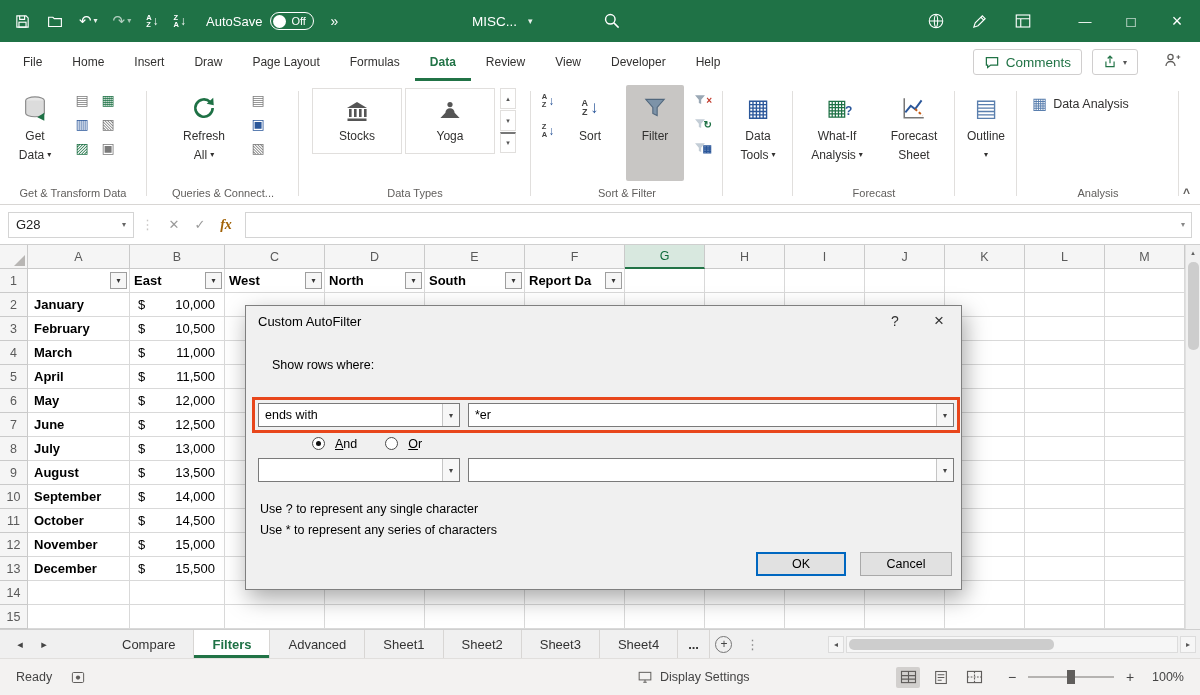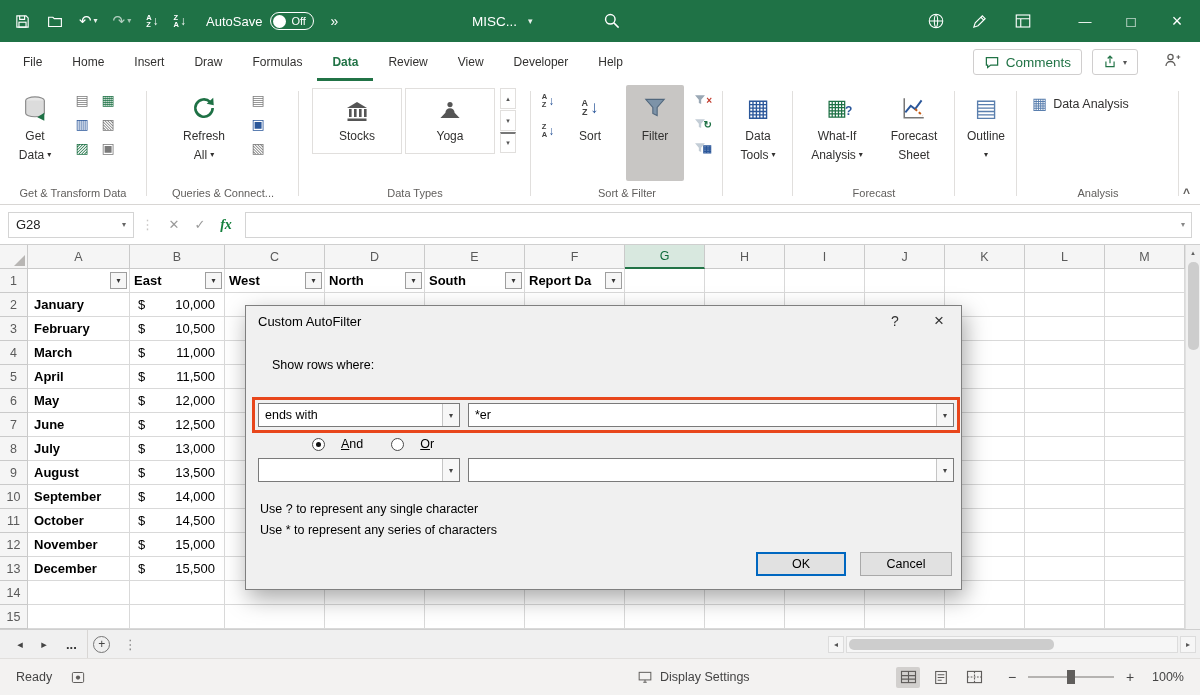"Page Layout" div.rtab { html: none -> <div>Page Layout</div> }
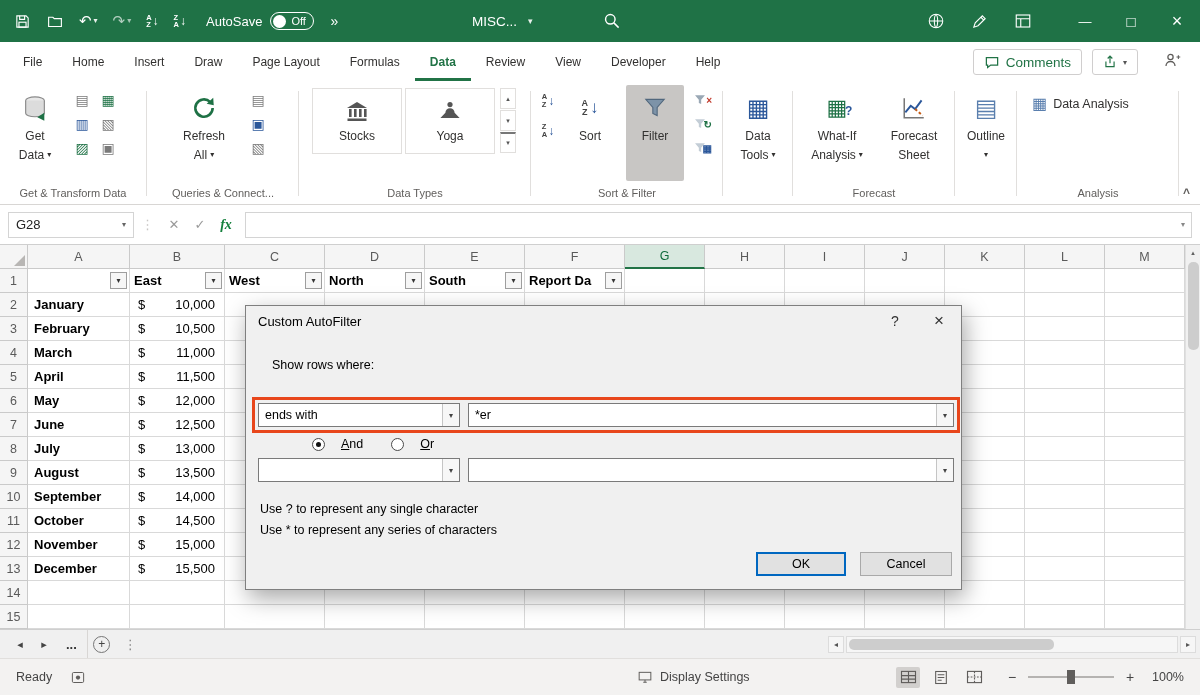"fx" .fbtn.fx { color: #15803d -> #a16207 }
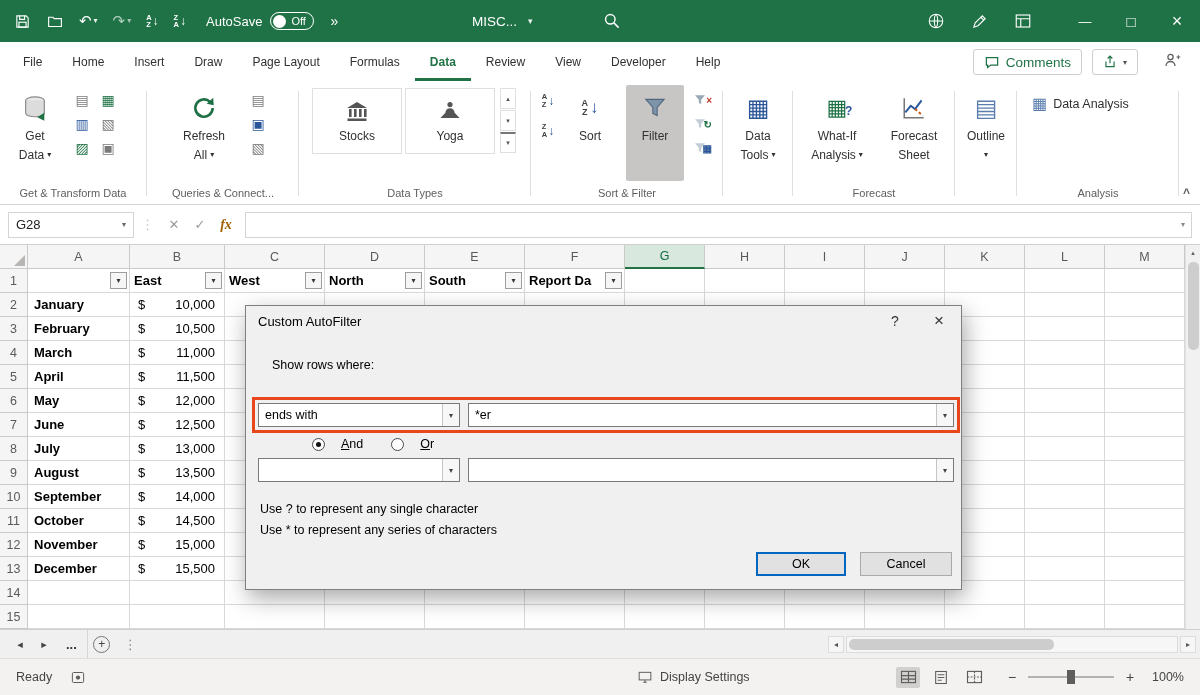"And" .radio { align-items: flex-end -> flex-start; gap: 16px -> 10px }
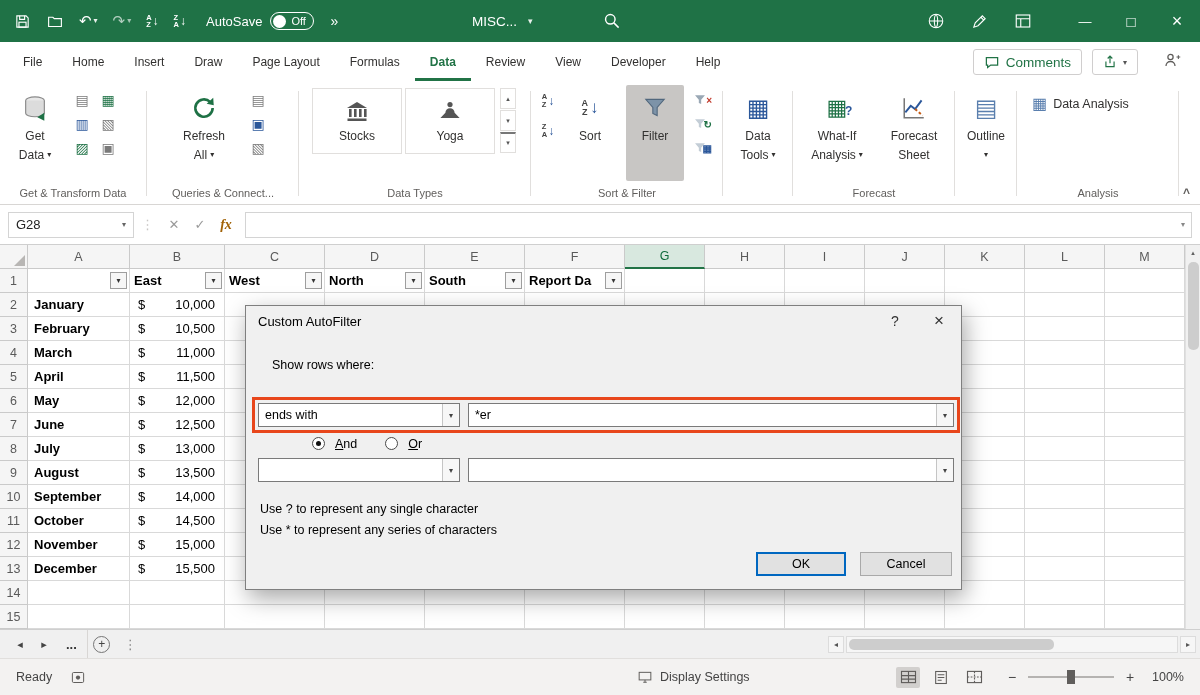"Compare" div.stabs { html: none -> <div> <div>Compare</div> <div>Filters</div> <div>Advanced</div> <div>Sheet1</div> <div>Sheet2</div> <div>Sheet3</div> <div>Sheet4</div> </div> }
